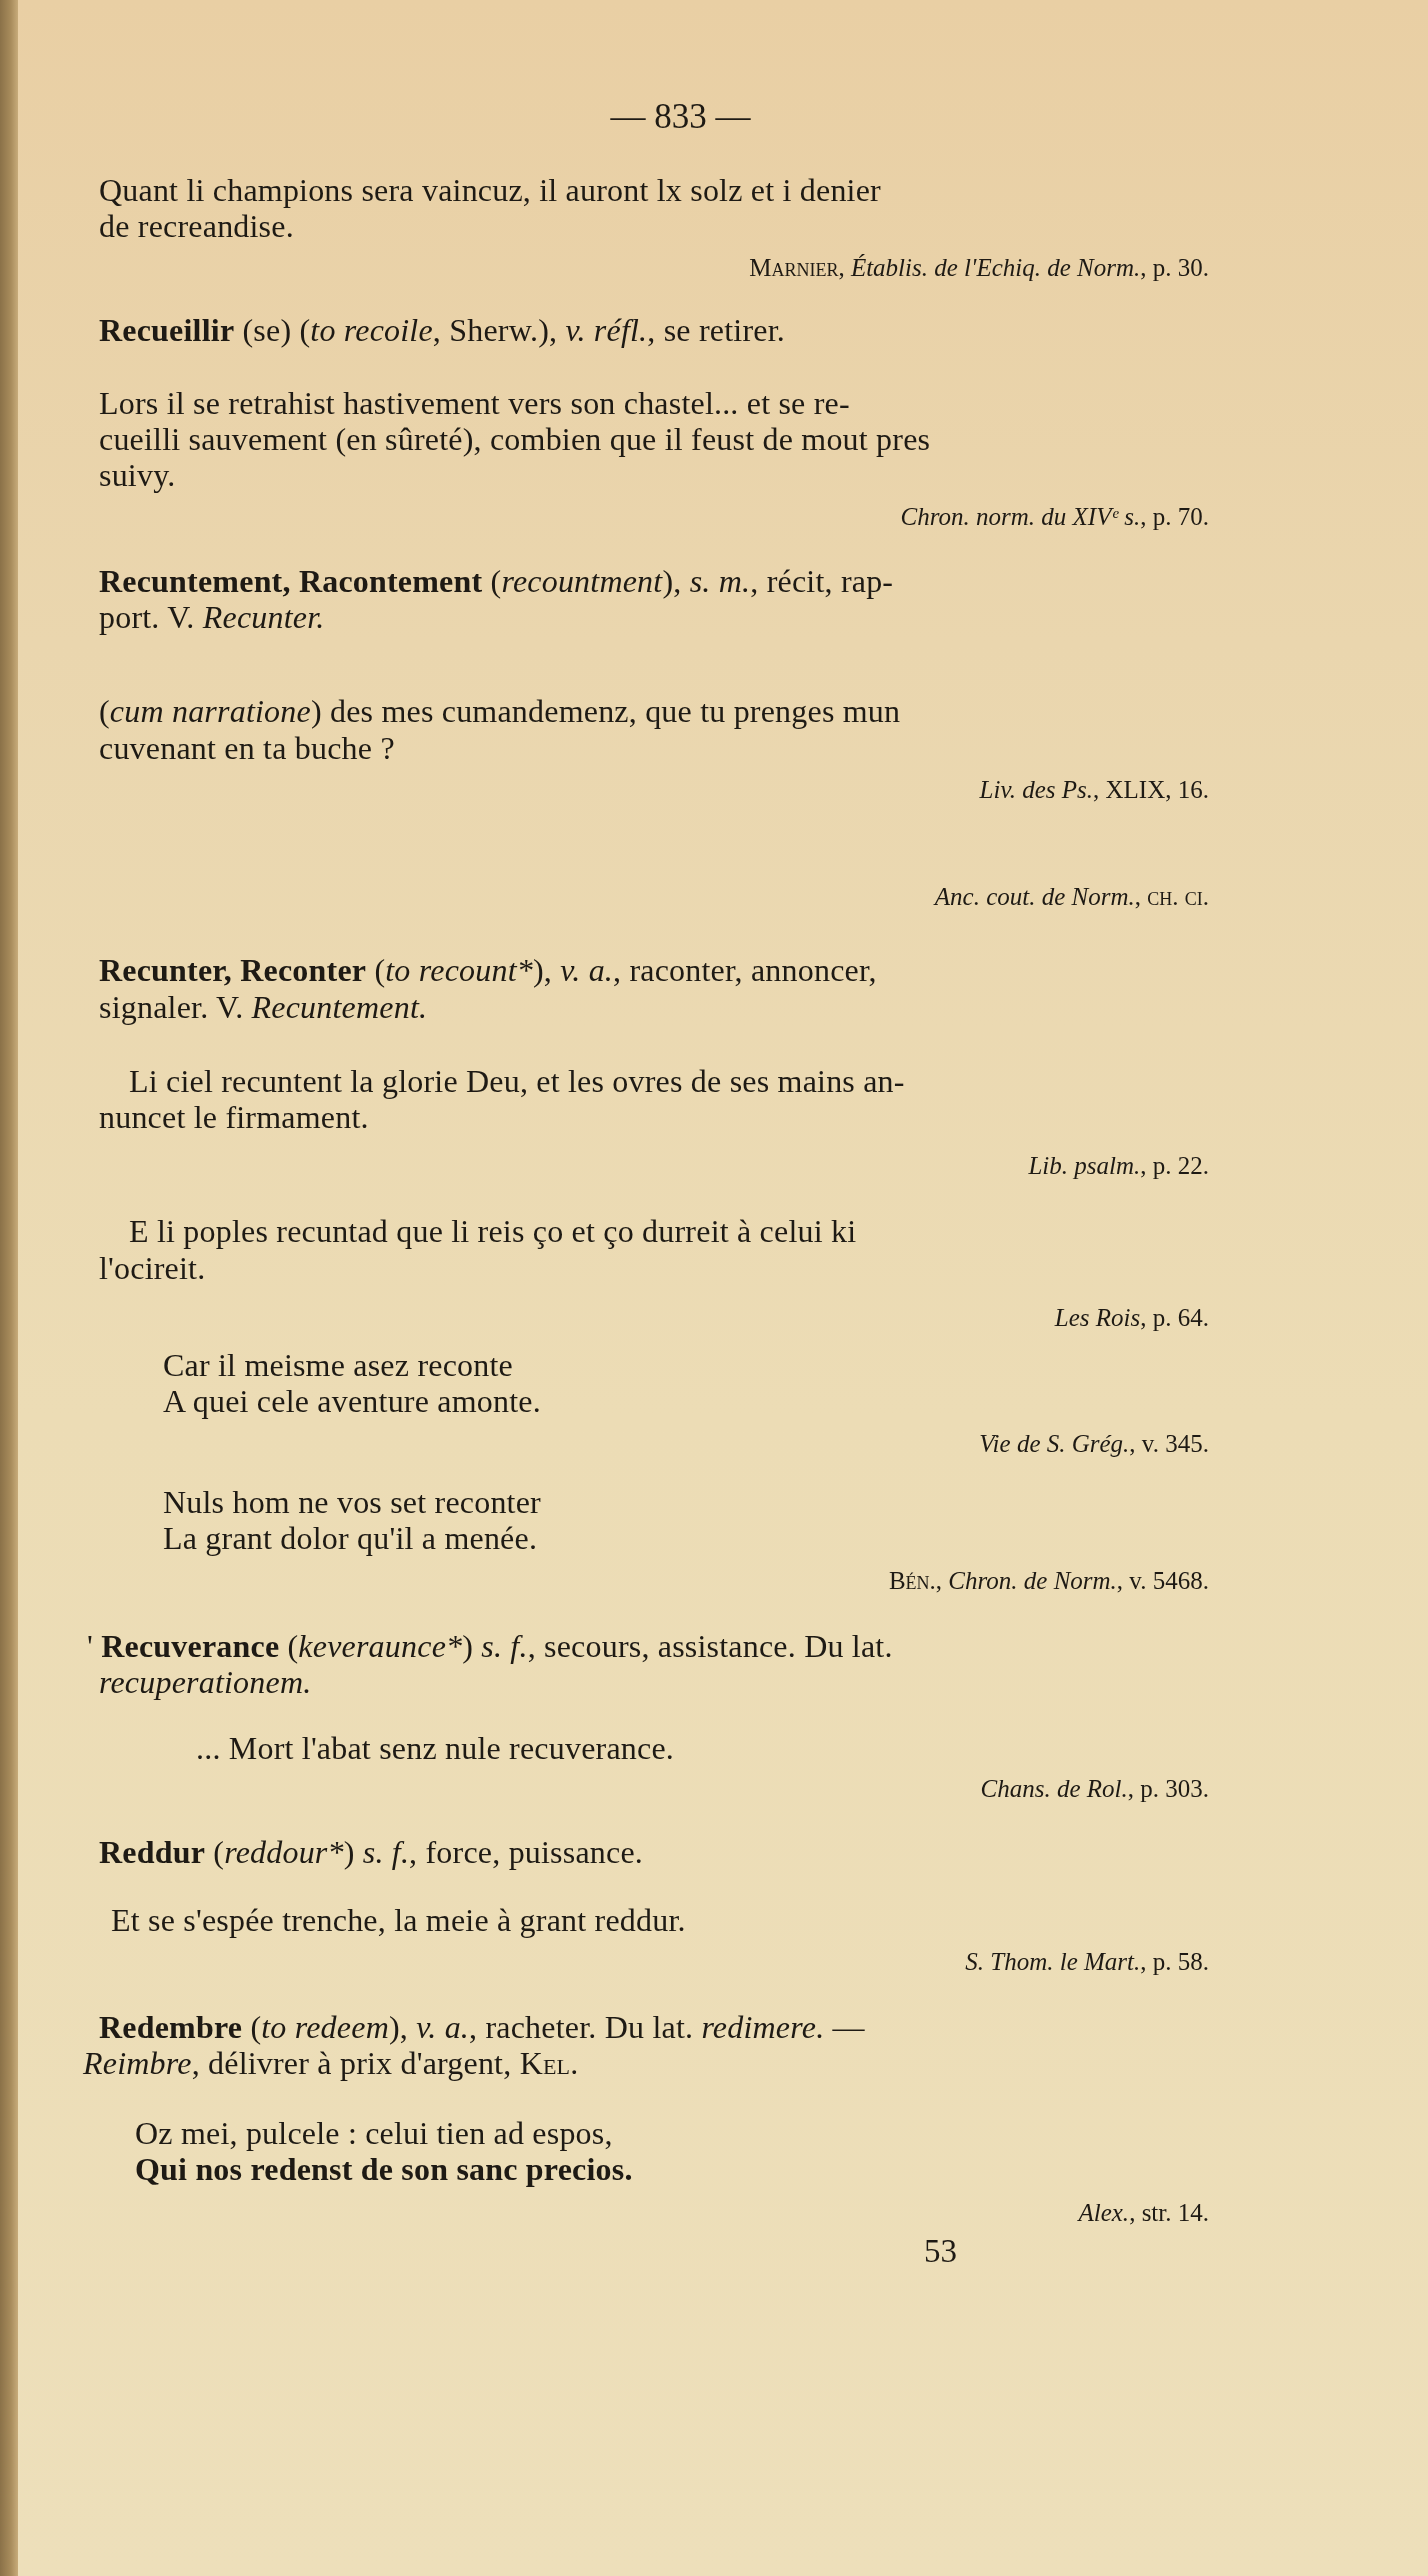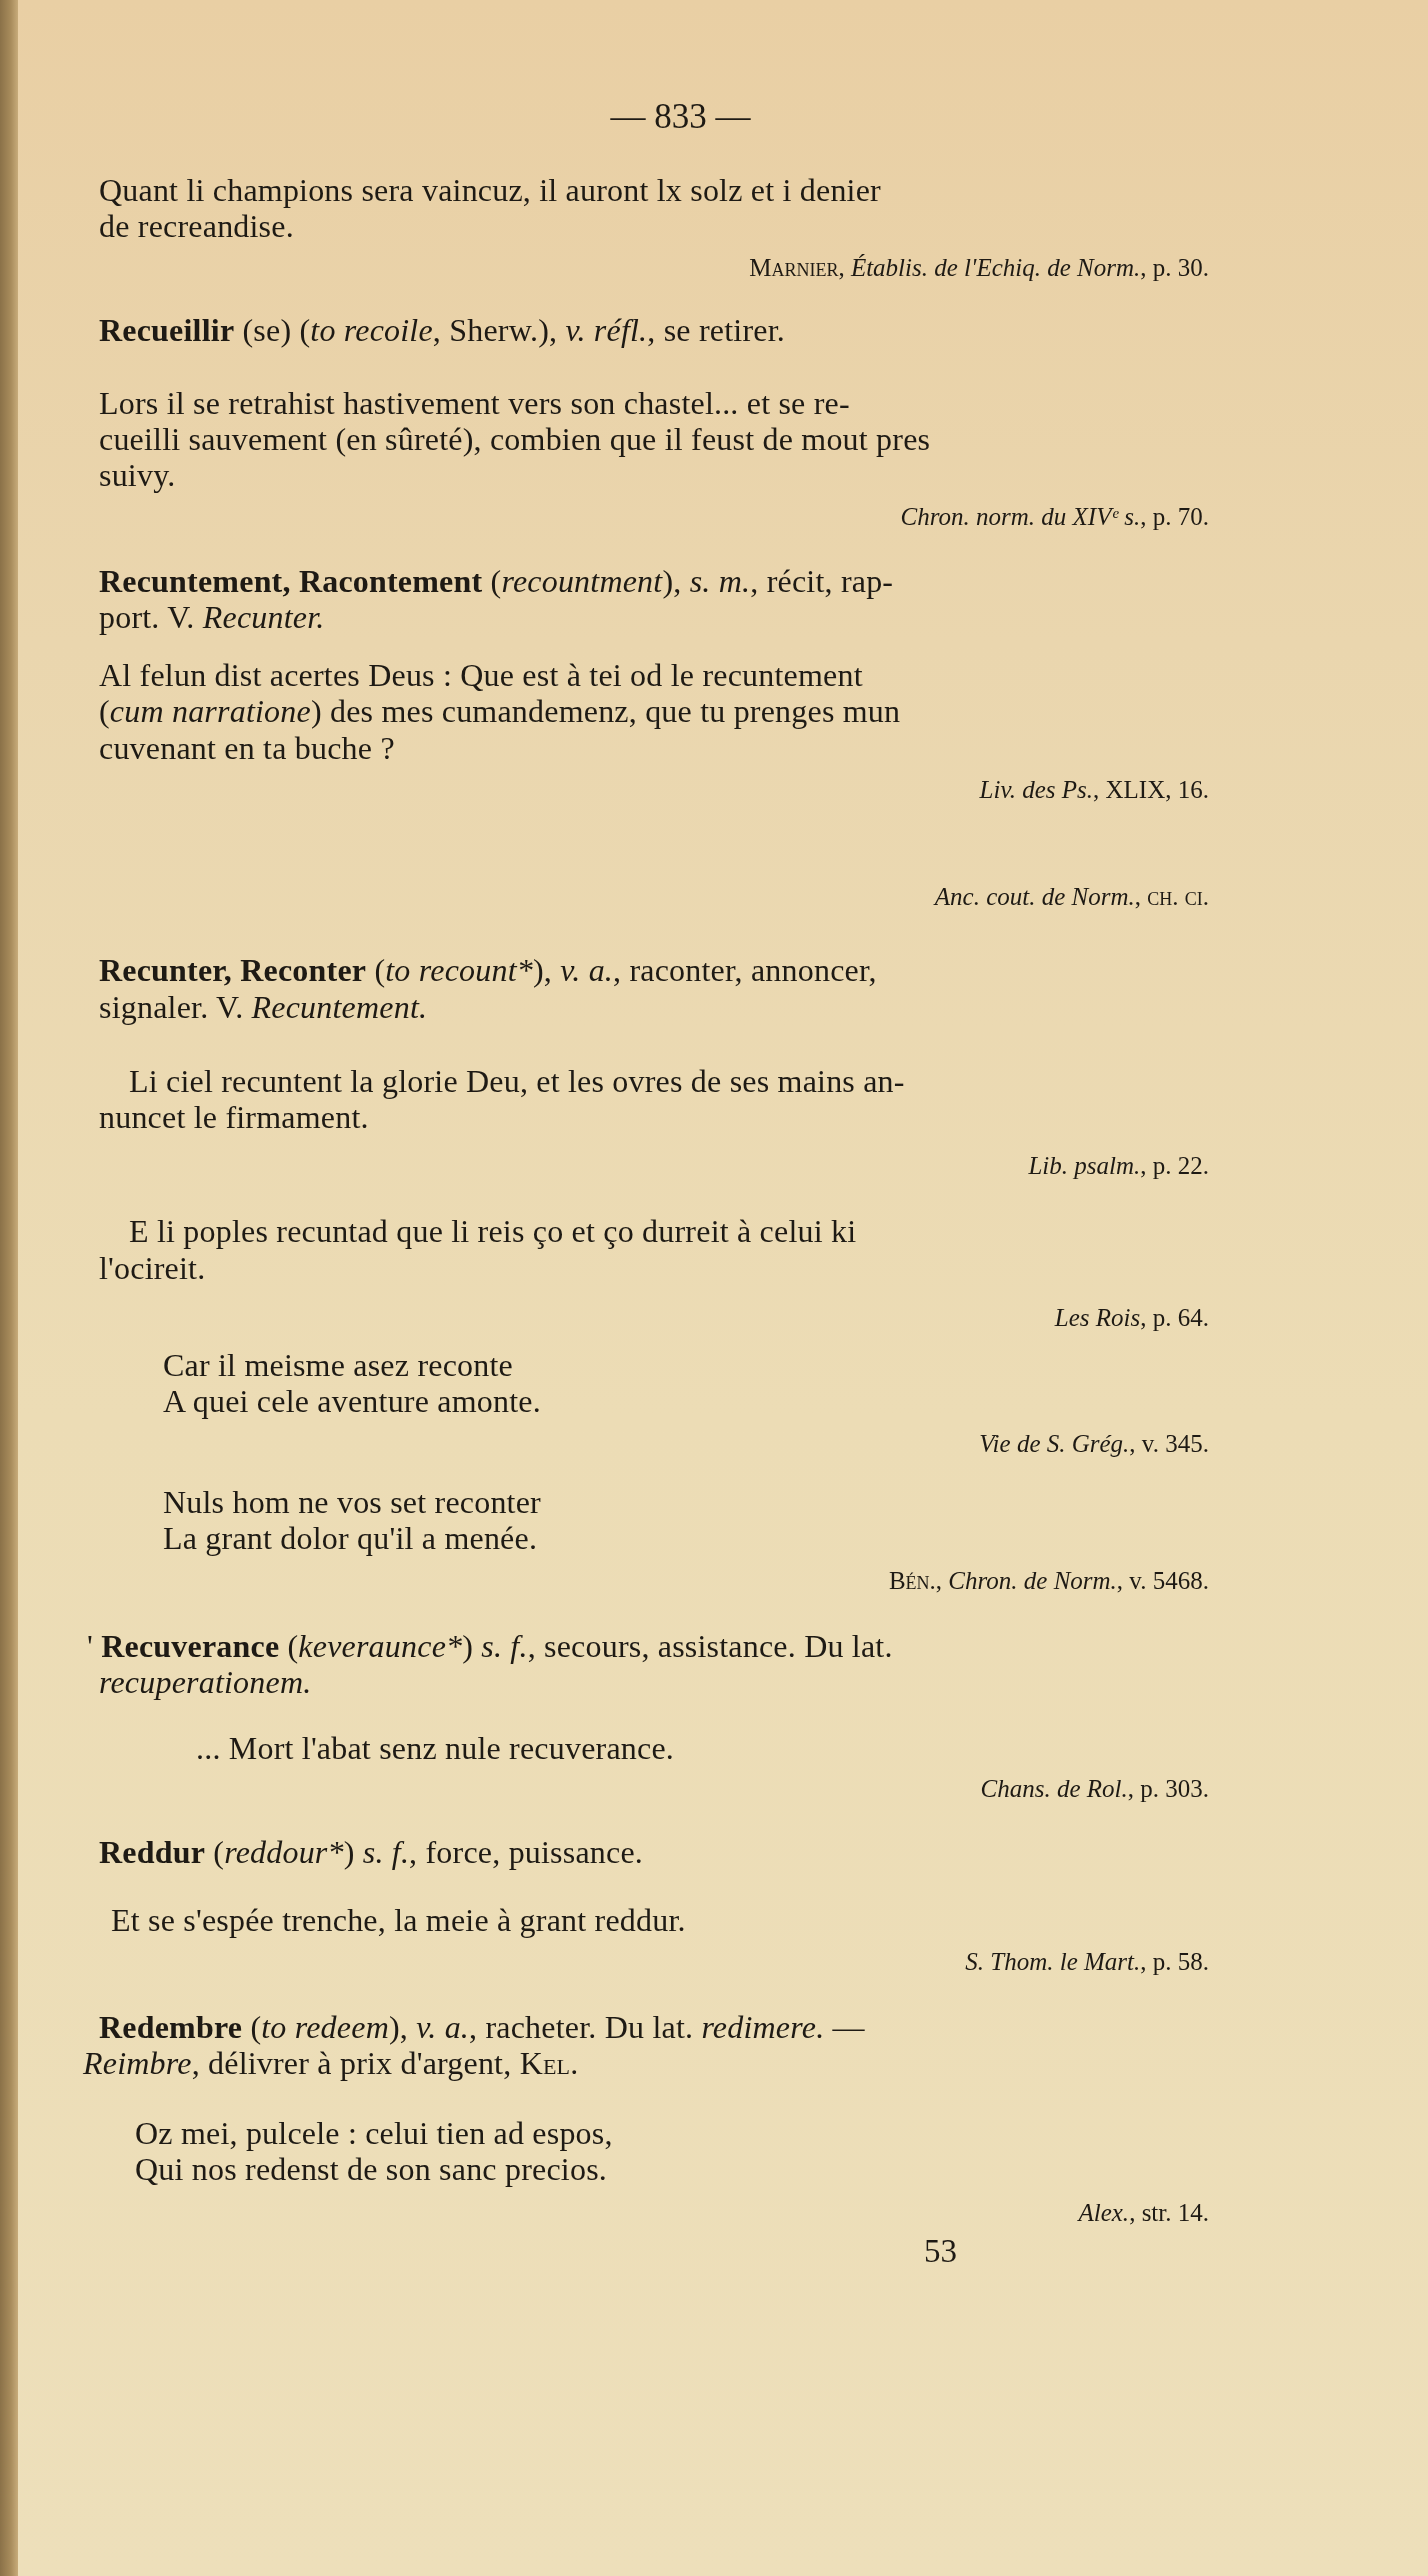"Al felun dist acertes Deus" div.abs { html: <div>Al felun dist acertes Deus : Que est à tei od le recuntement</div> -> none }
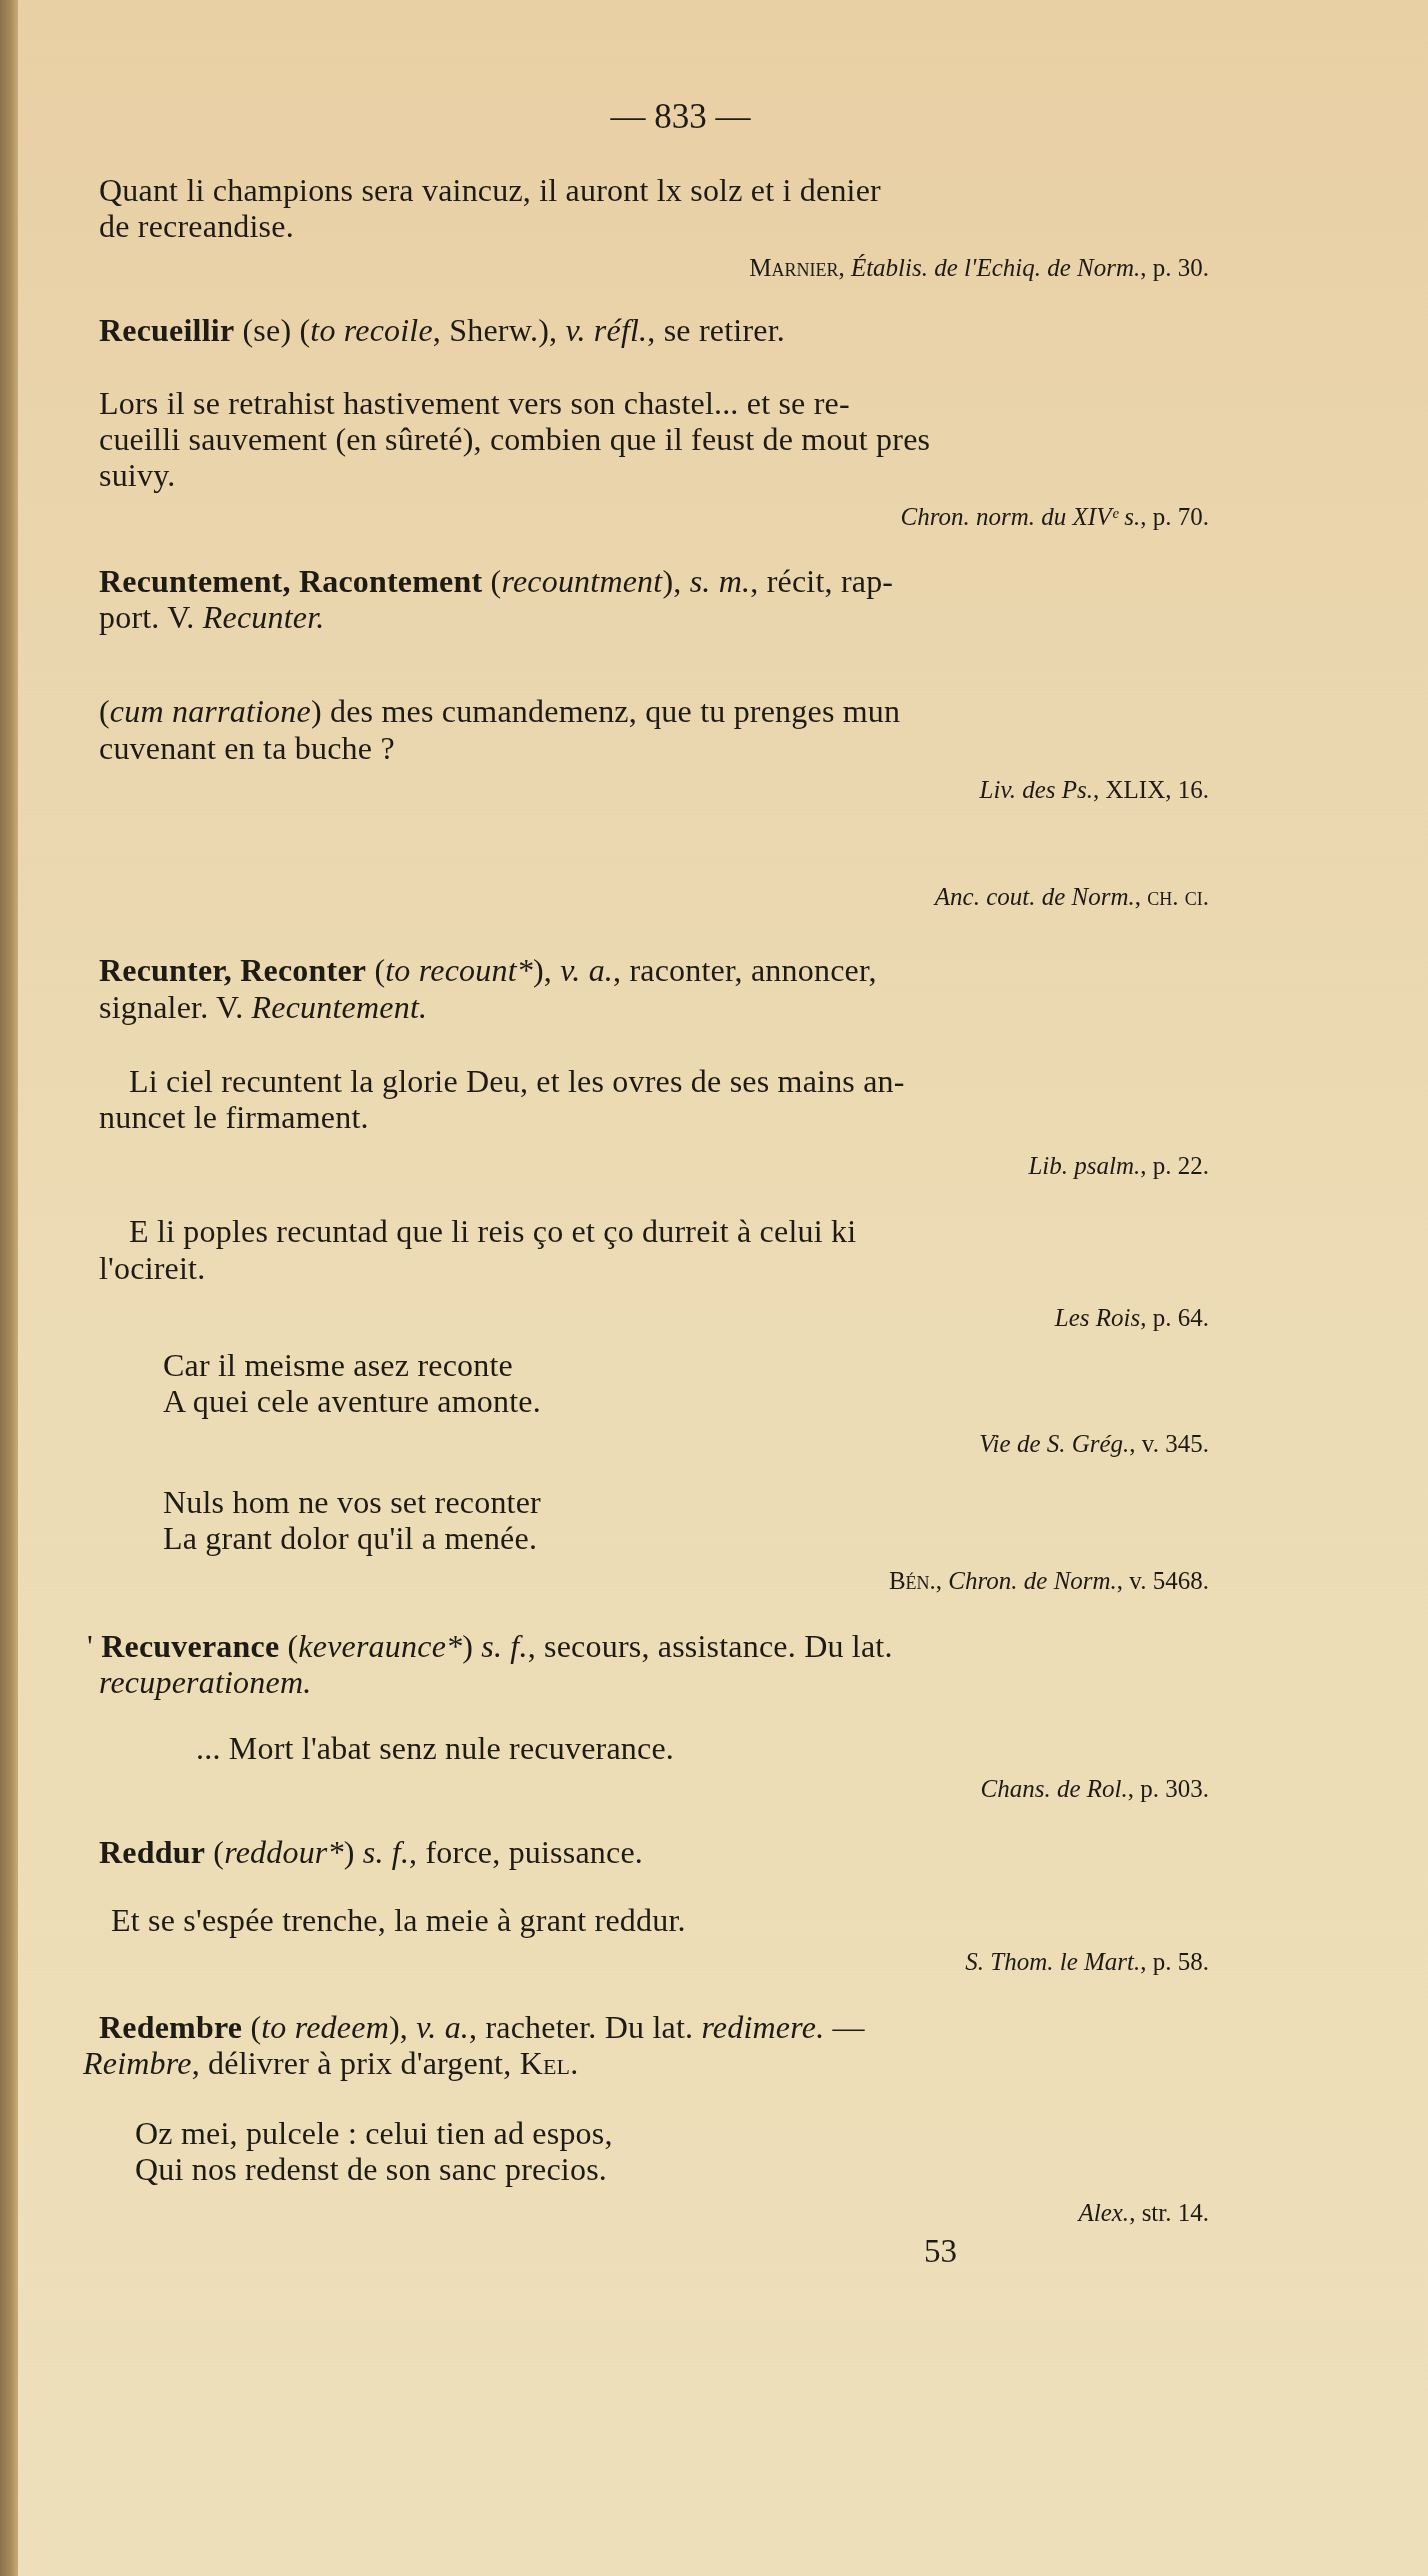"Qui nos redenst de son" div.abs { font-weight: none -> bold }
